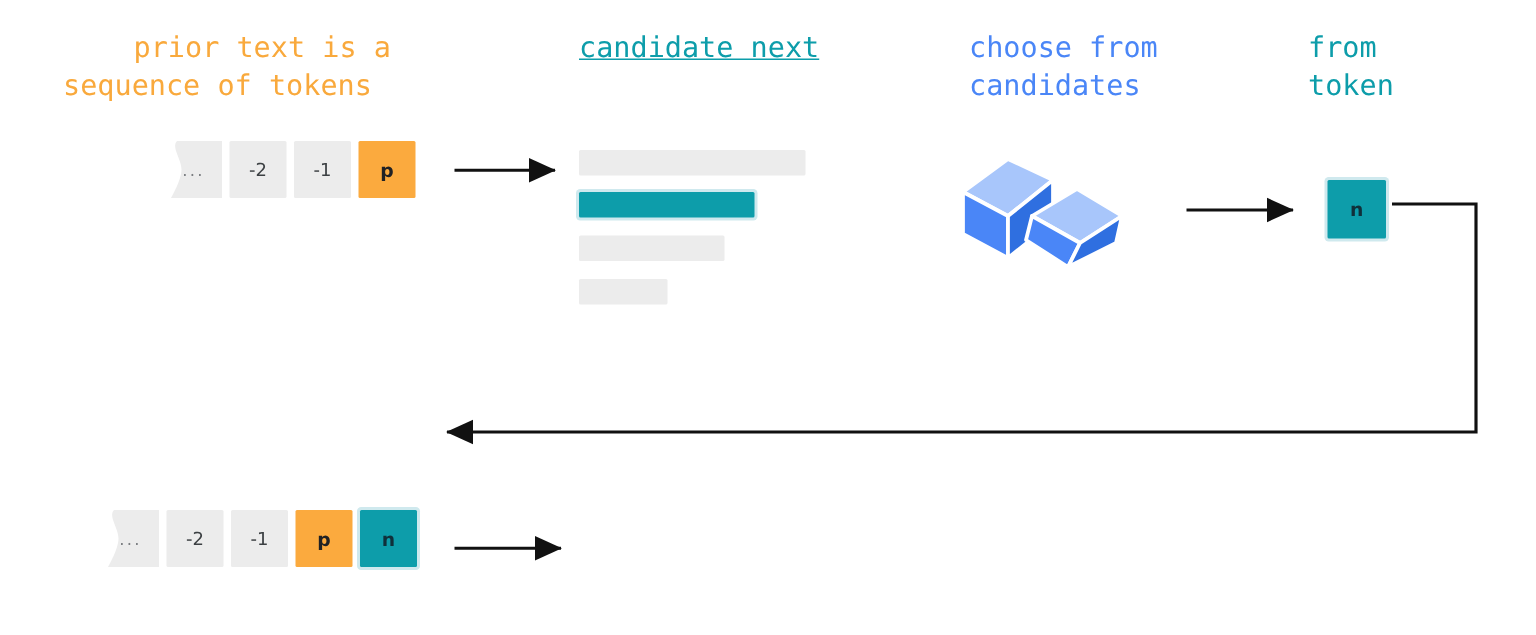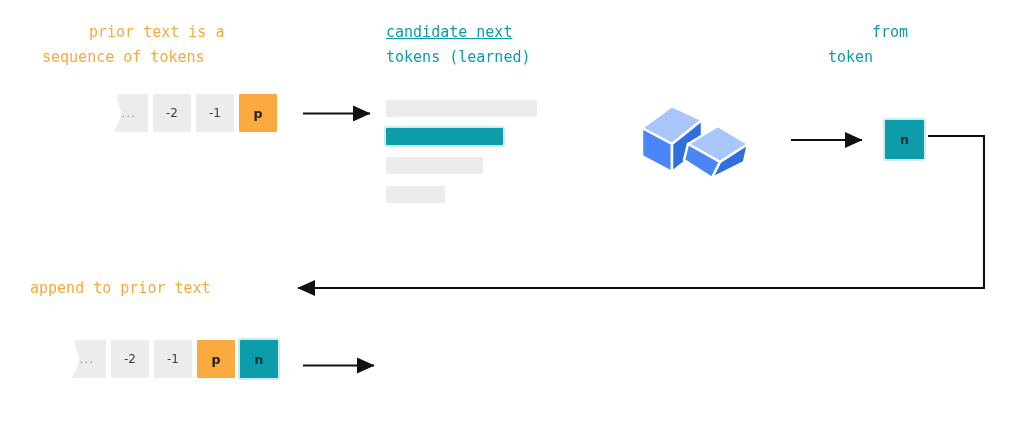"prior text is a" .heading { font-size: 15px -> 19px }
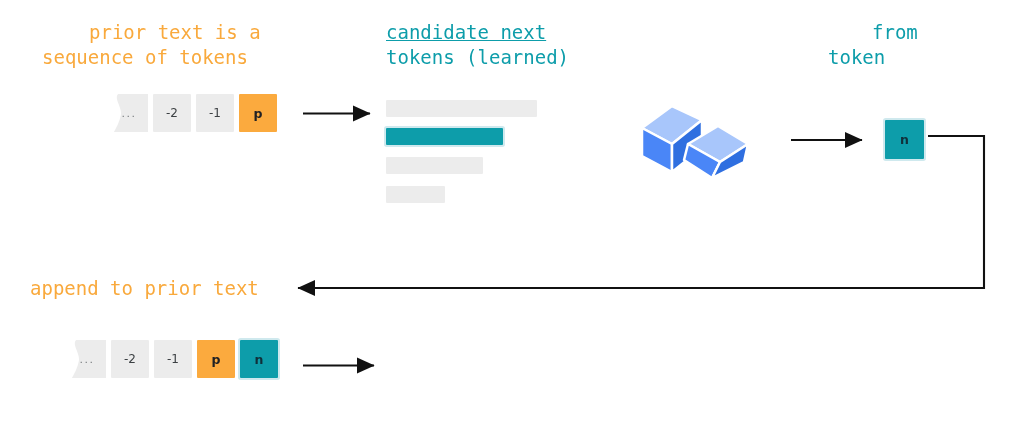"choose from" div.heading { html: none -> <div>choose from</div> }
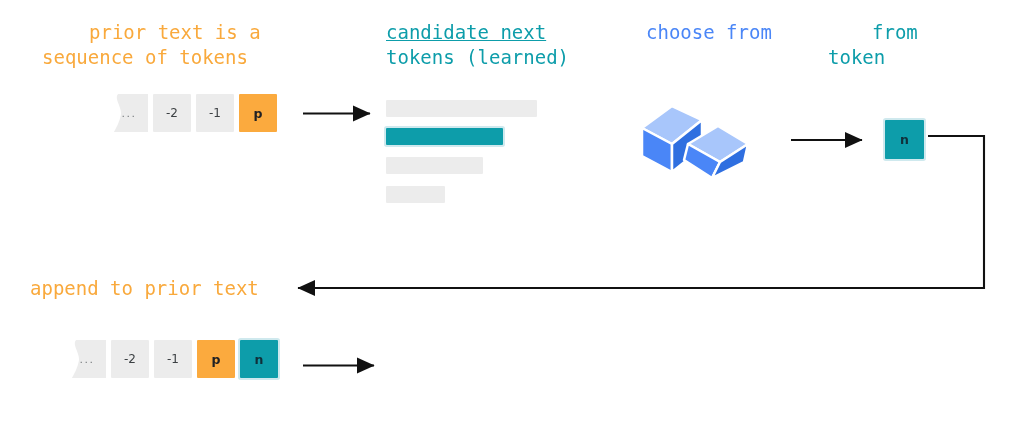"tokens (learned)" div.heading { html: <div>tokens (learned)</div> -> none }
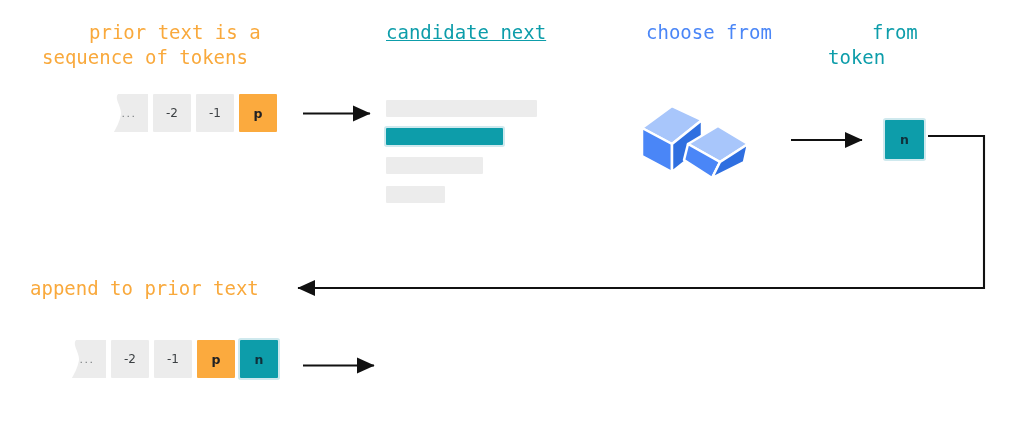"candidates" div.heading { html: none -> <div>candidates</div> }
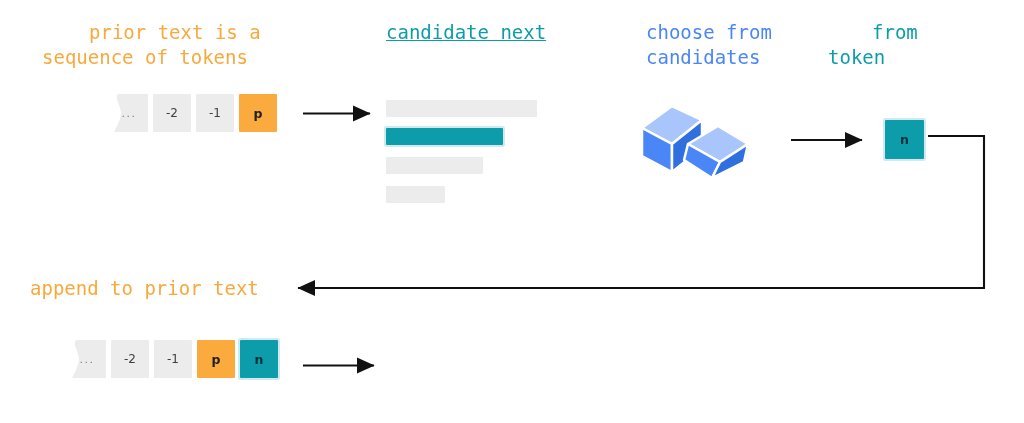"token" div.heading { left: 828px -> 872px }
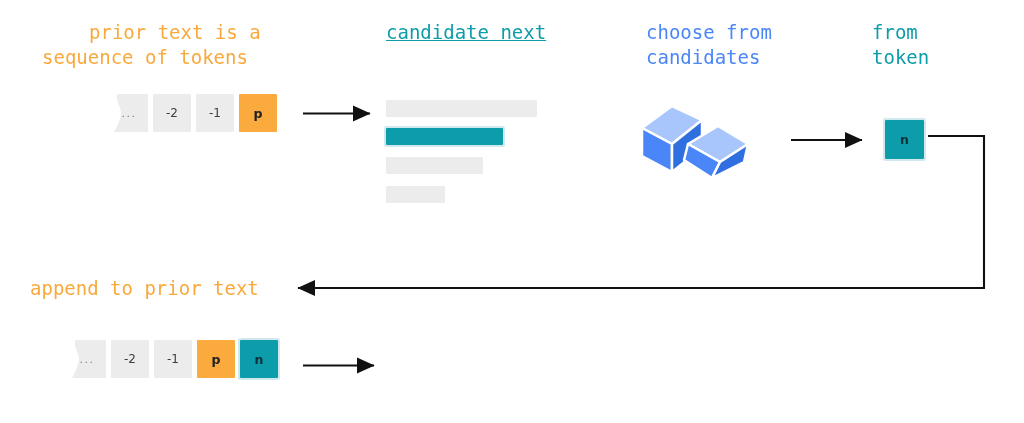"append to prior text" div.heading { html: <div>append to prior text</div> -> none }
